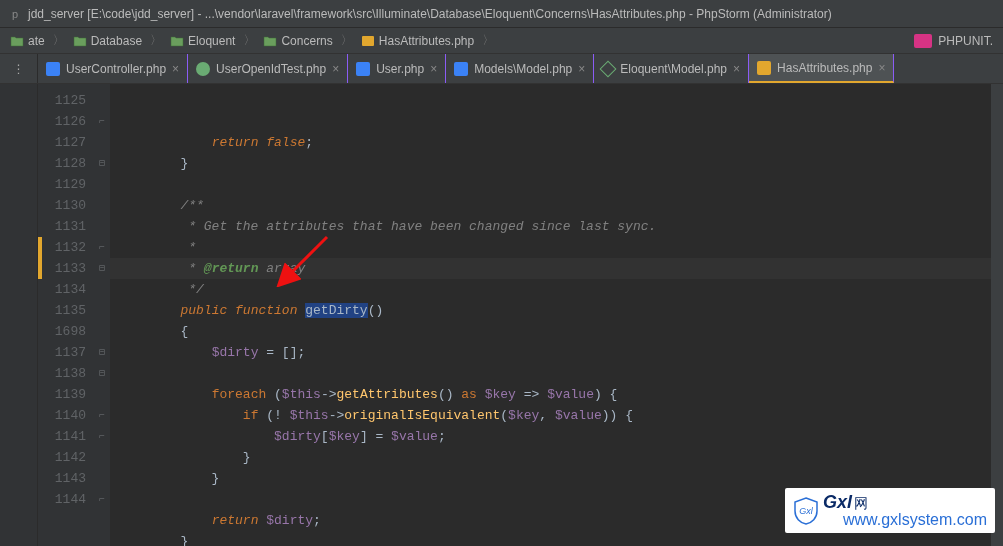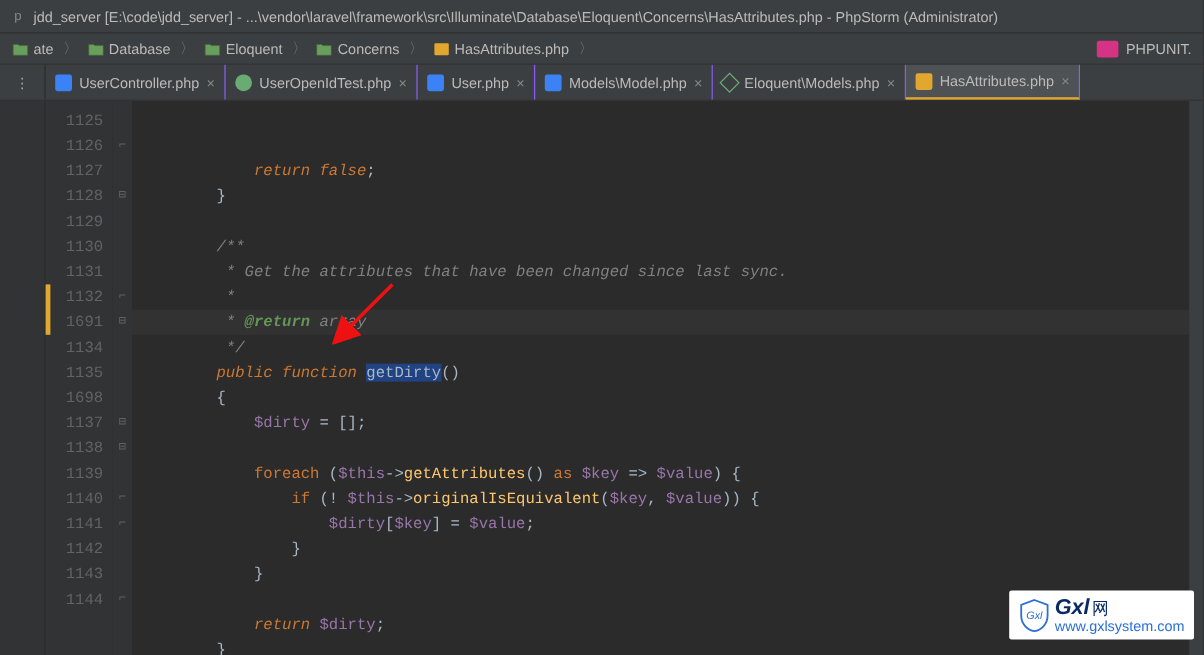"Eloquent\Models.php" span { text: Models.php -> Model.php }
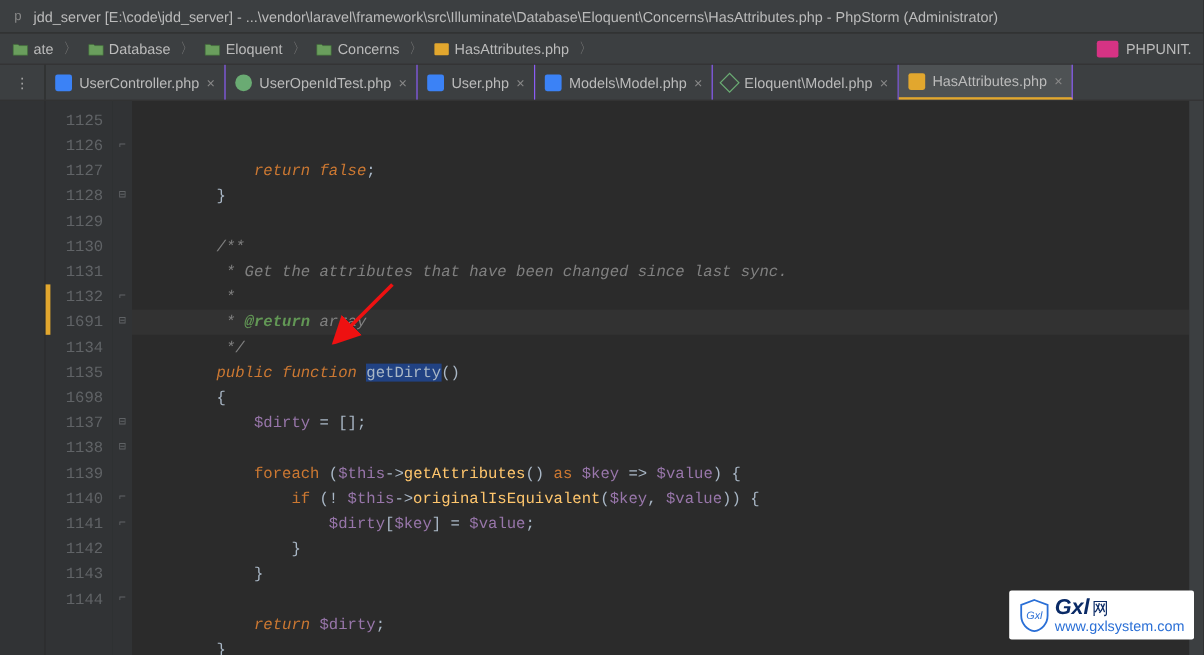"1691" div.ln { text: 1691 -> 1133 }
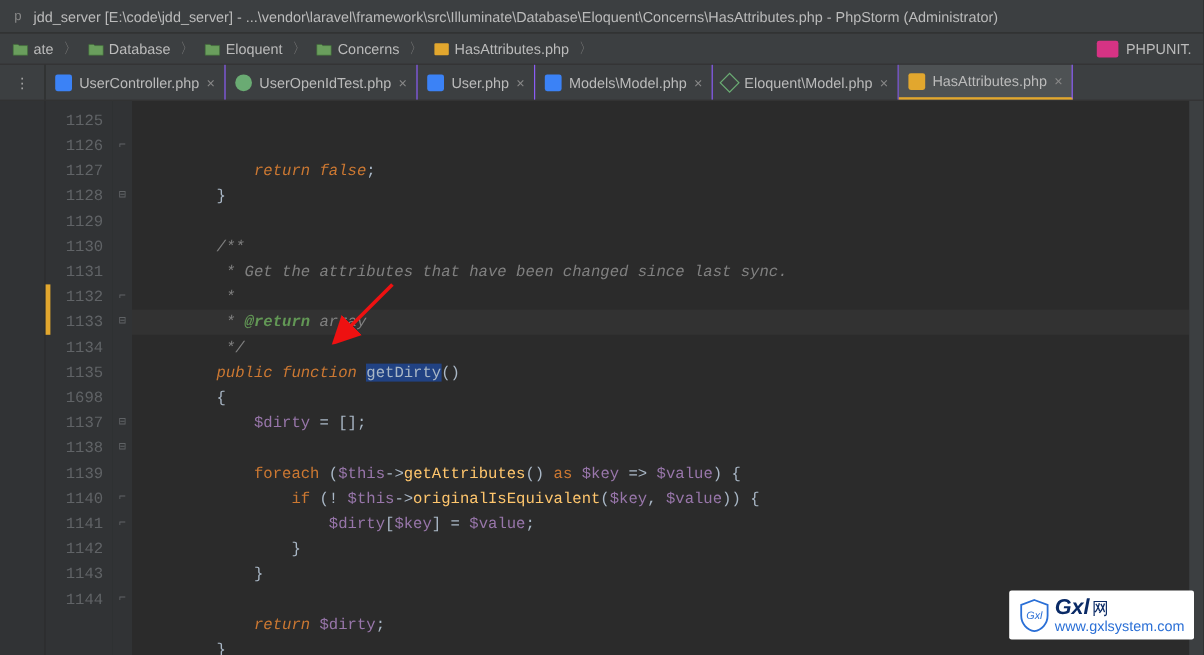"www.gxlsystem.com" .watermark .sub { font-size: 12px -> 16px; margin-left: none -> 20px }
